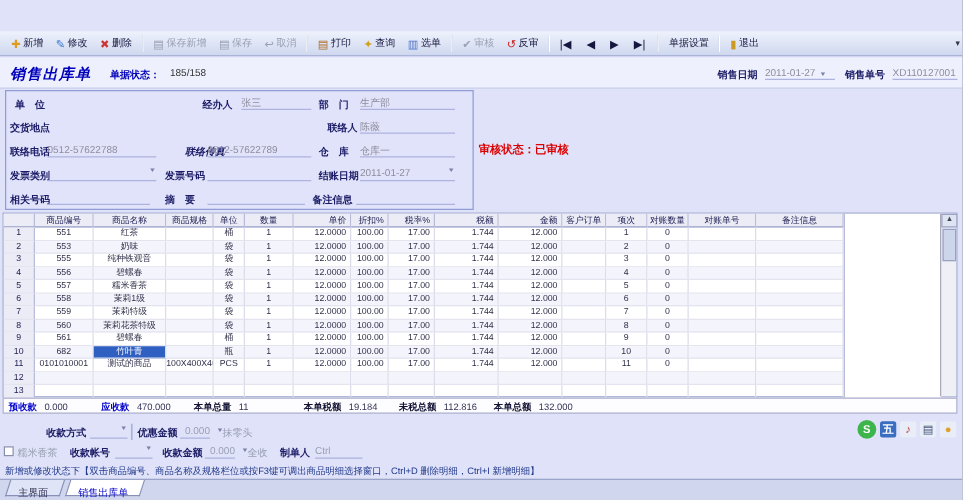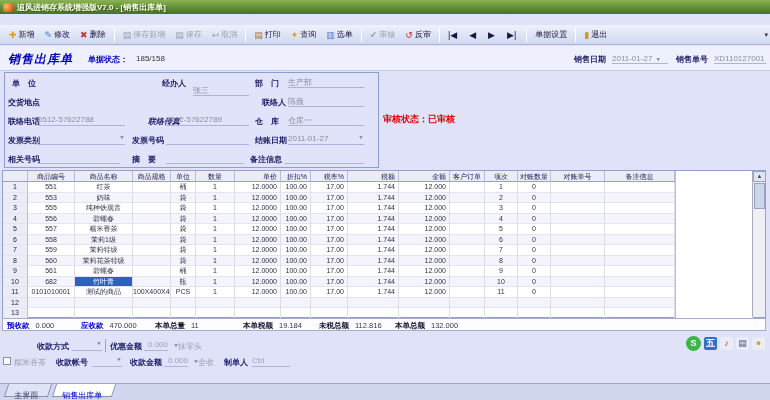"追风进销存系统增强版V7.0 - [销售出库单]" div.titlebar { html: <div> <span></span> <span>追风进销存系统增强版V7.0 - [销售出库单]</span> </div> -> none }
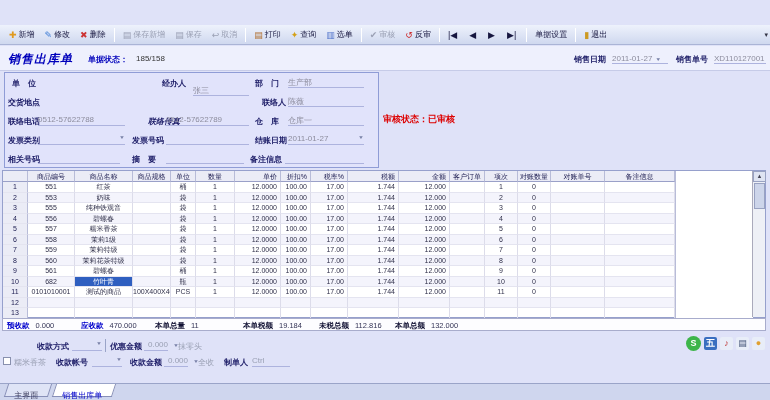"张三" span.fval { top: 12px -> 4px }
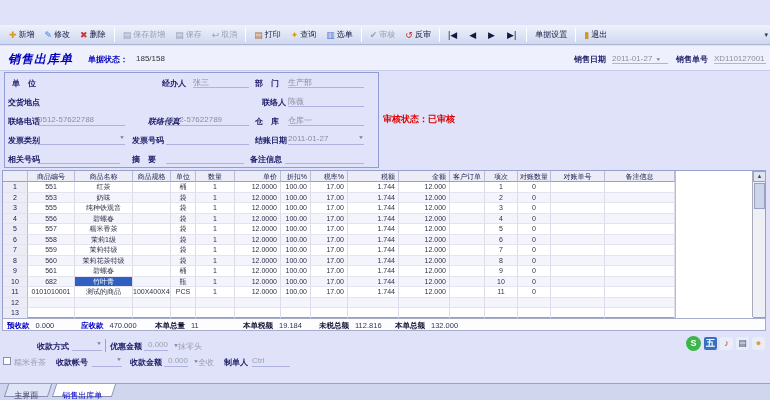"新增或修改状态下【双击商品编号、商品名称及规格栏位或按F3键可调出商品明细选择窗" div.hint { html: none -> <div>新增或修改状态下【双击商品编号、商品名称及规格栏位或按F3键可调出商品明细选择窗口，Ctrl+D 删除明细，Ctrl+I 新增明细】</div> }
